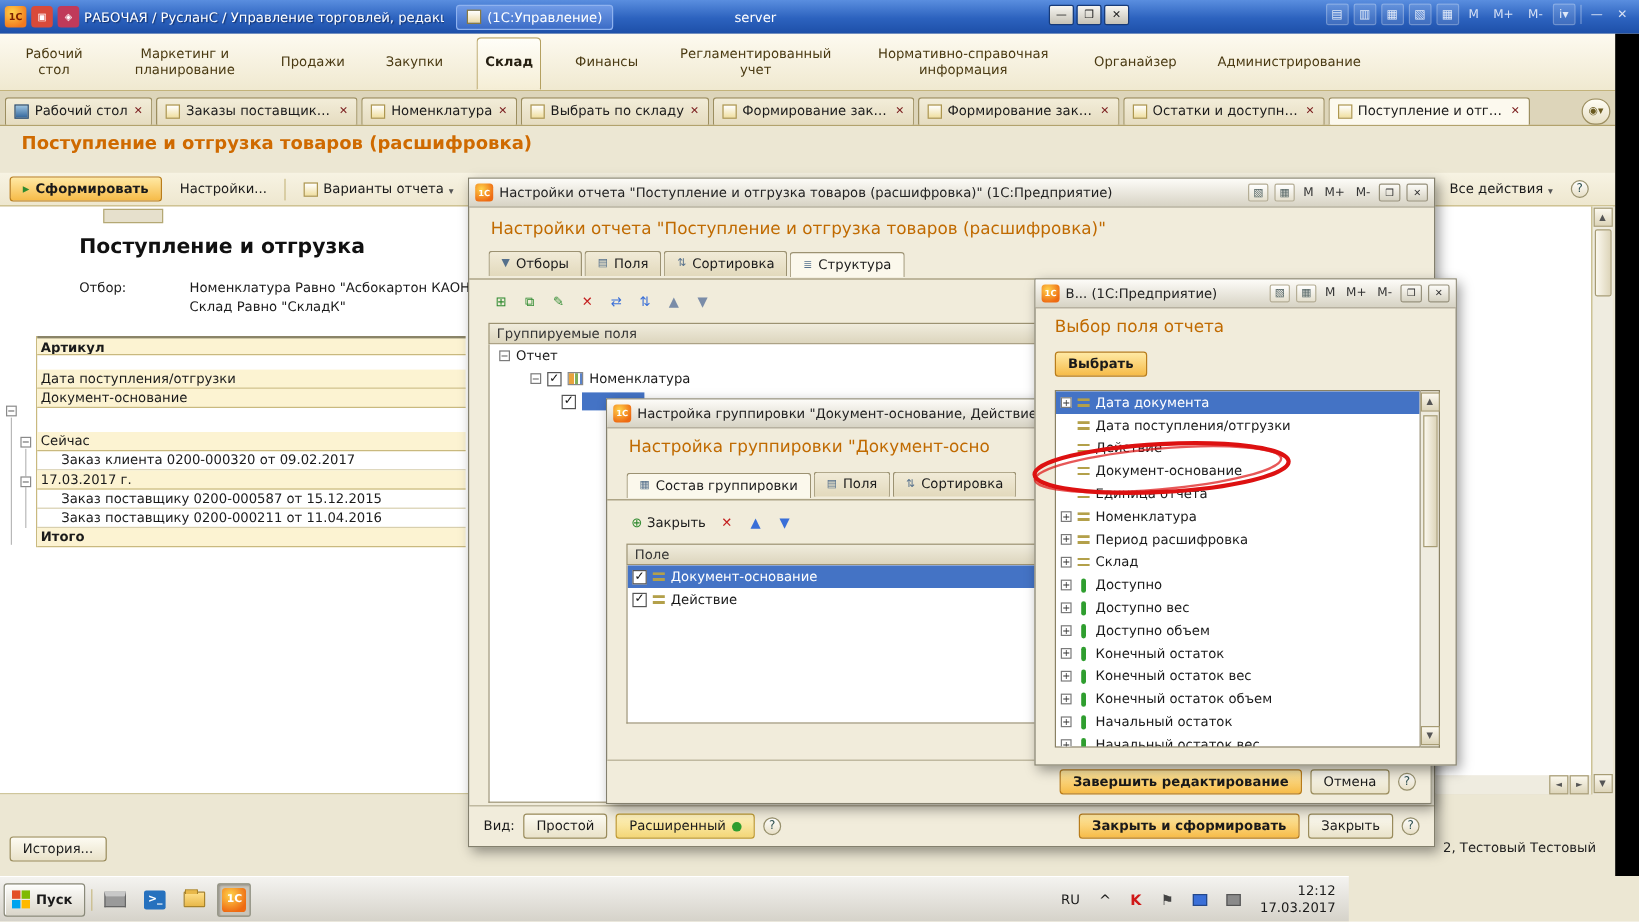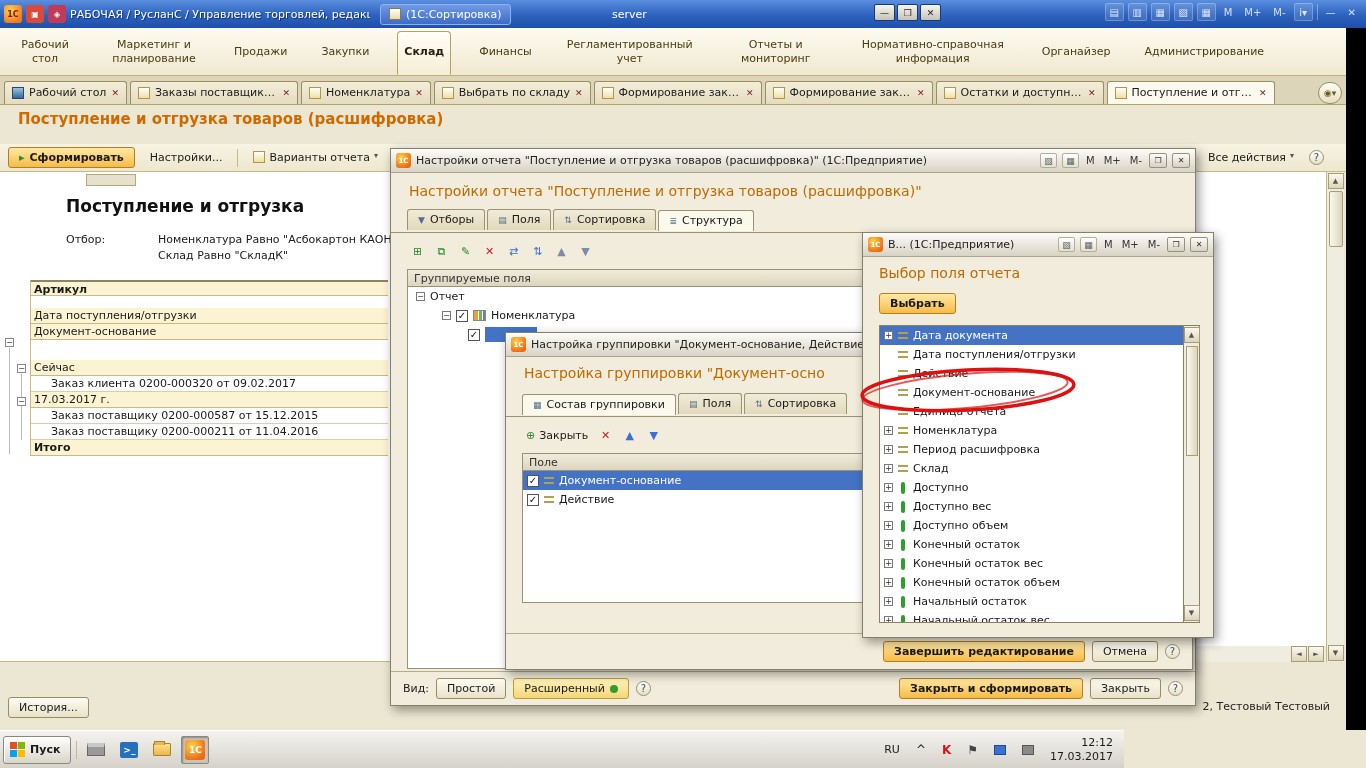"(1С:Сортировка)" span { text: 1С:Сортировка -> 1С:Управление }
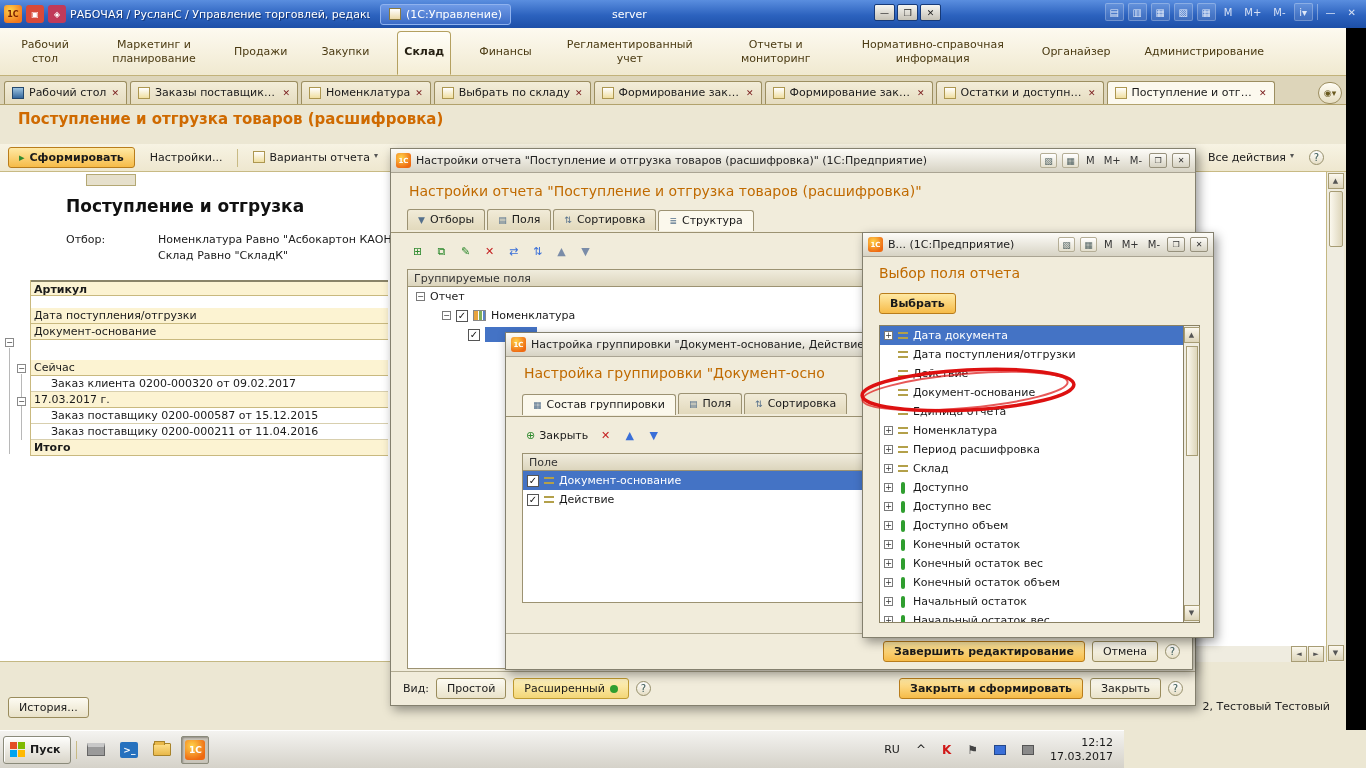"Отчеты и мониторинг" div.rsec { html: <div> <span>Отчеты и мониторинг</span> </div> -> none }
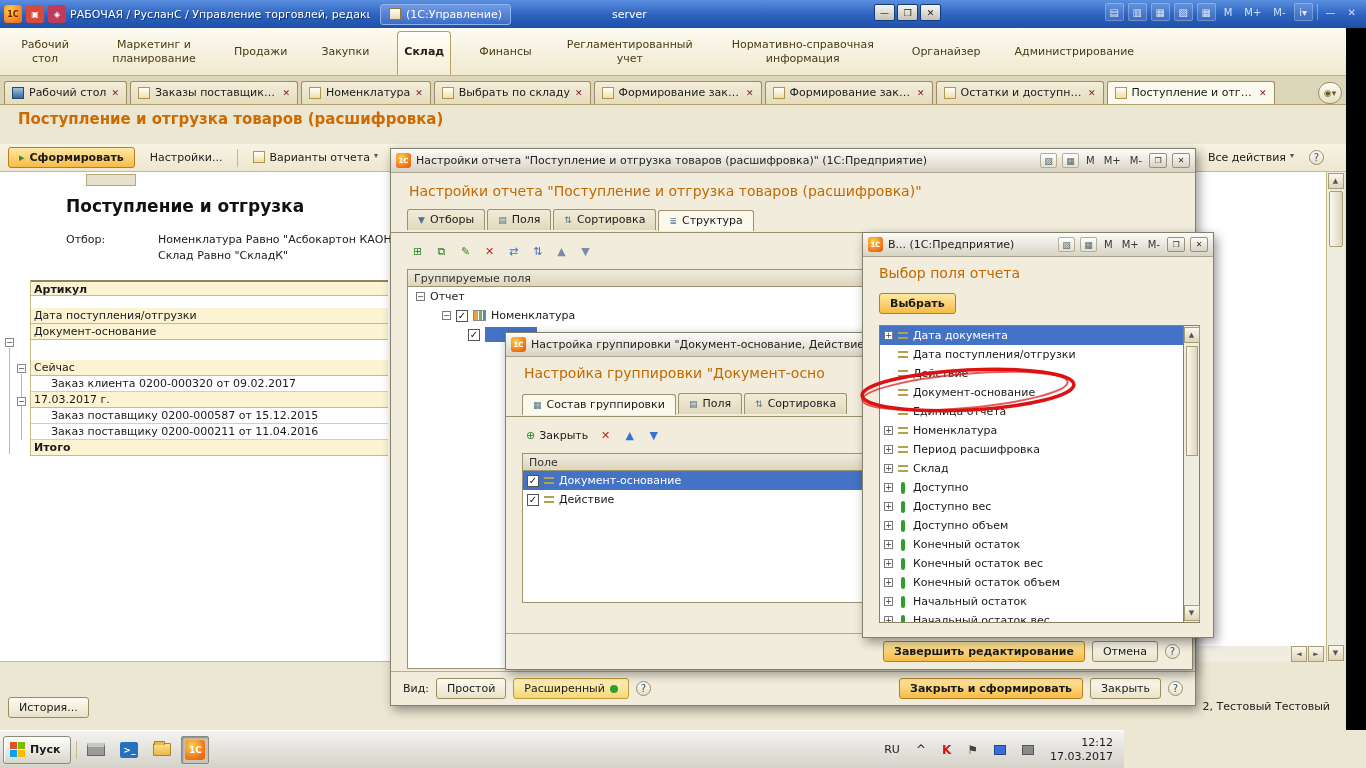"Настройки..." .flatbtn { align-items: flex-start -> flex-end }
